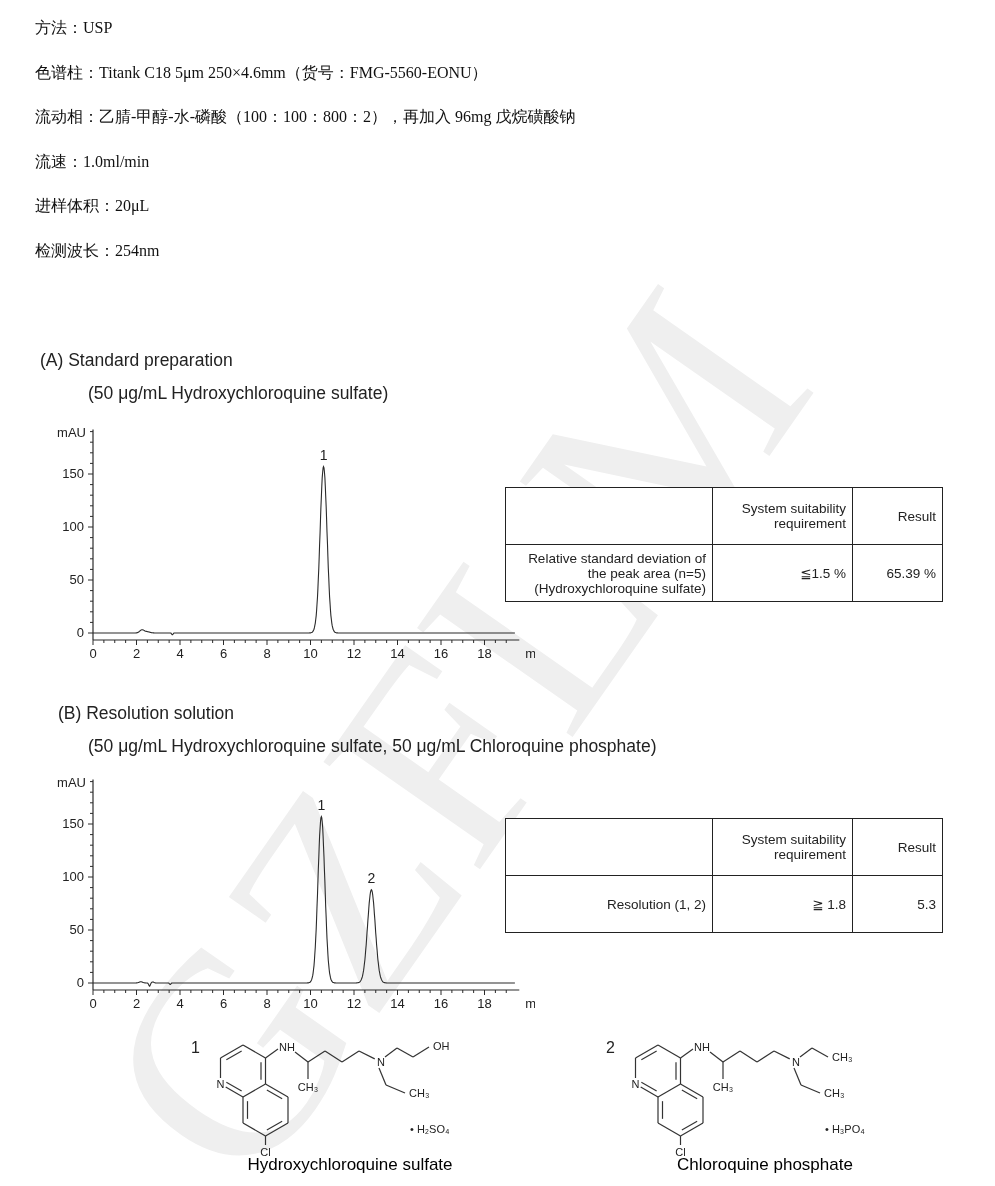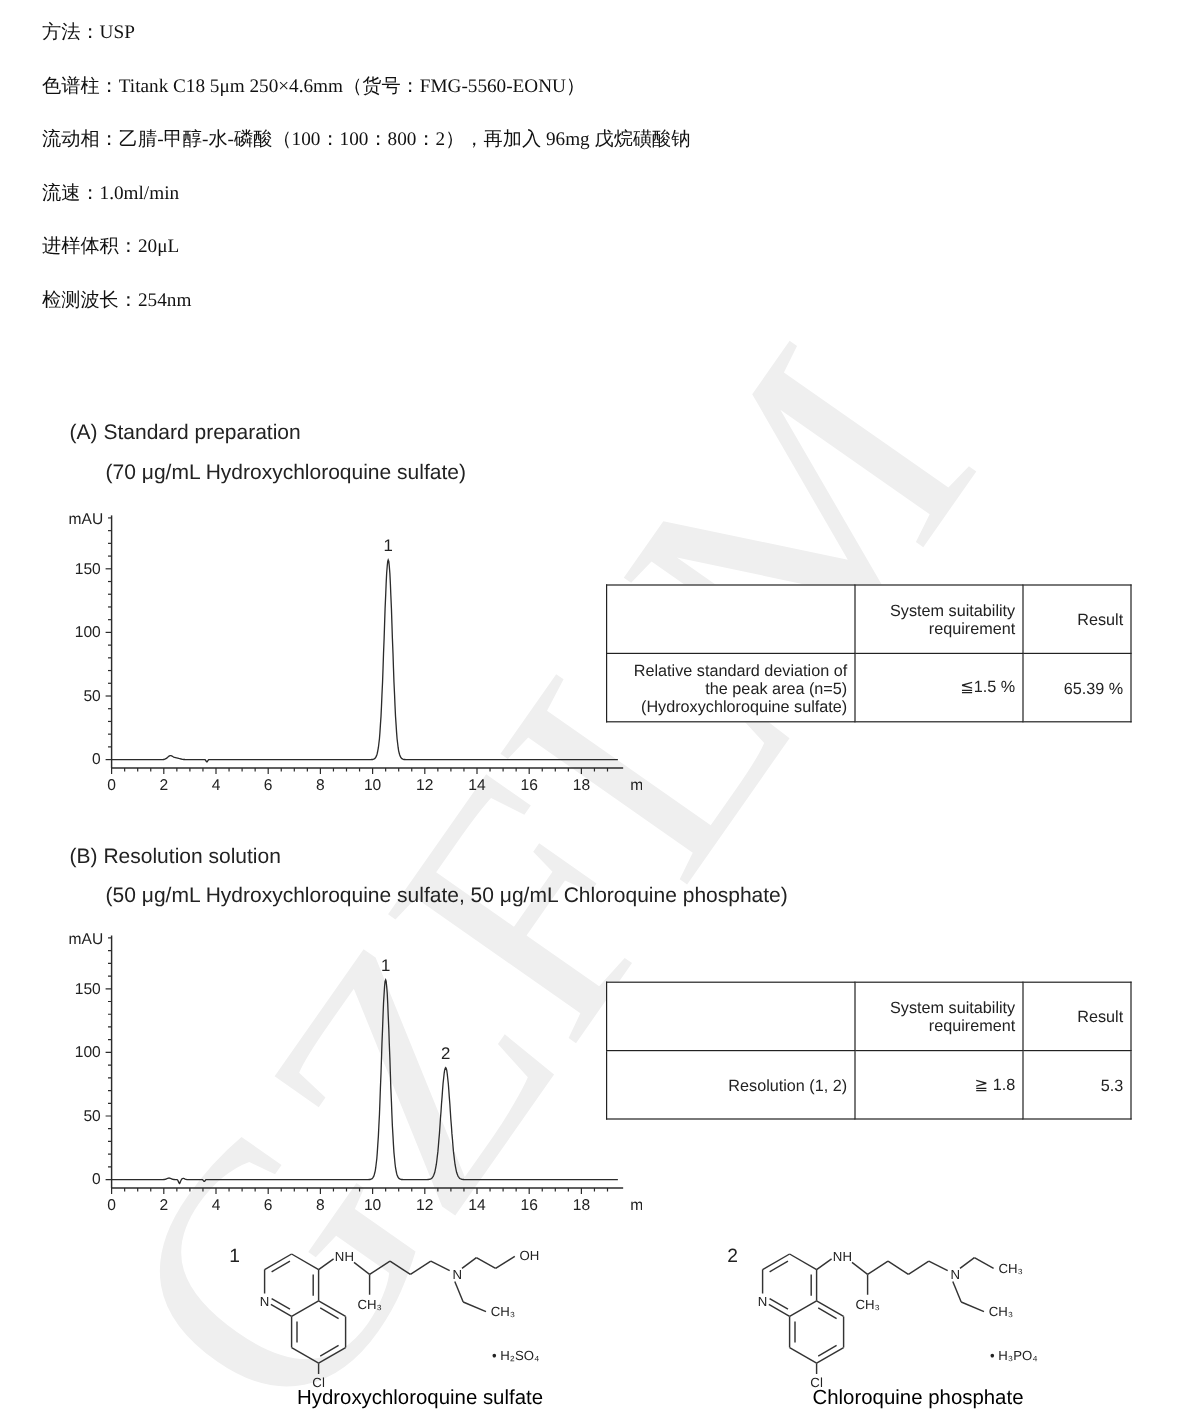"(A) Standard preparation" div.sec-heading { left: 58px -> 40px }
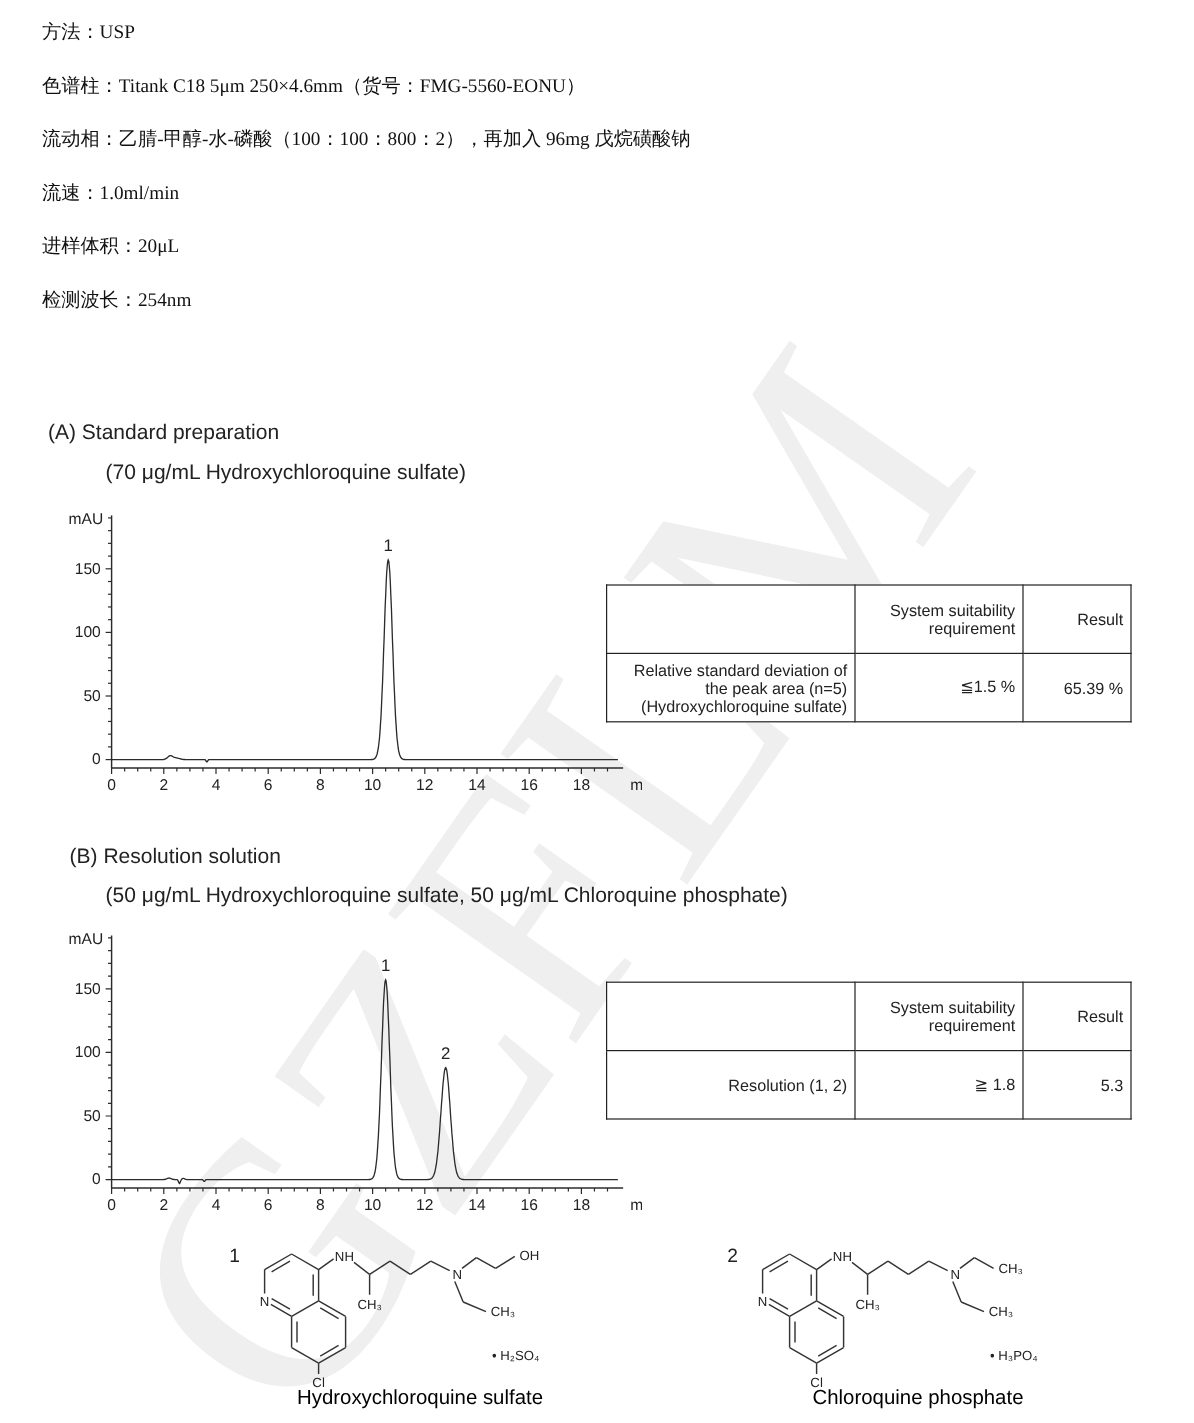"(70 μg/mL Hydroxychloroquine sulfate)" div.sec-heading { text: 70 -> 50 }
